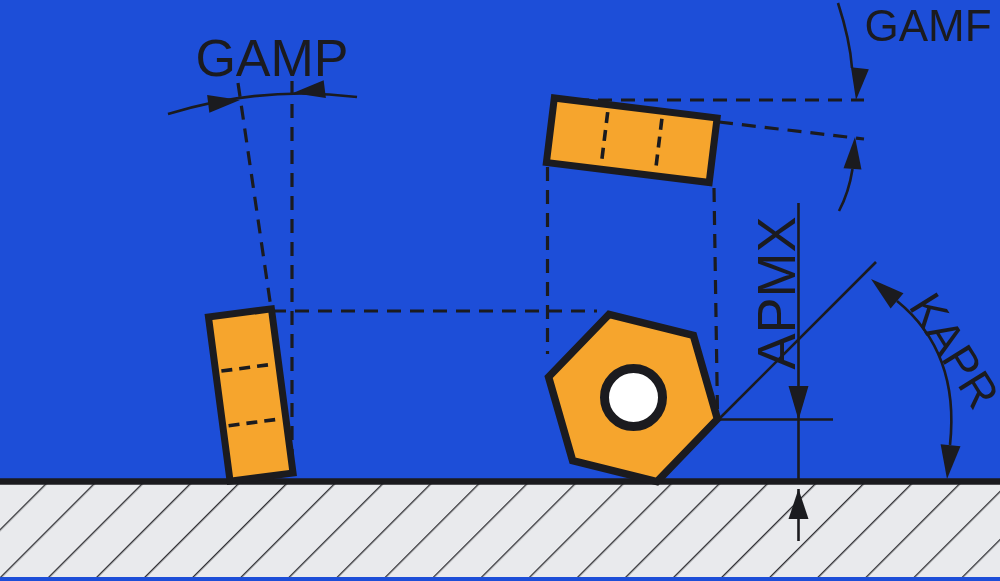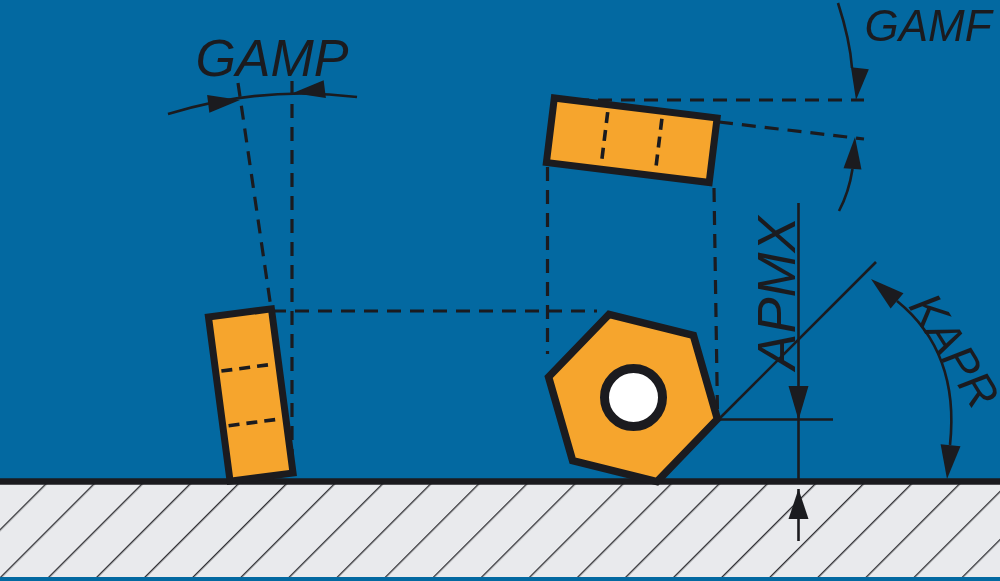"GAMP" .stage { background: #0369a1 -> #1d4ed8; font-style: italic -> none }
